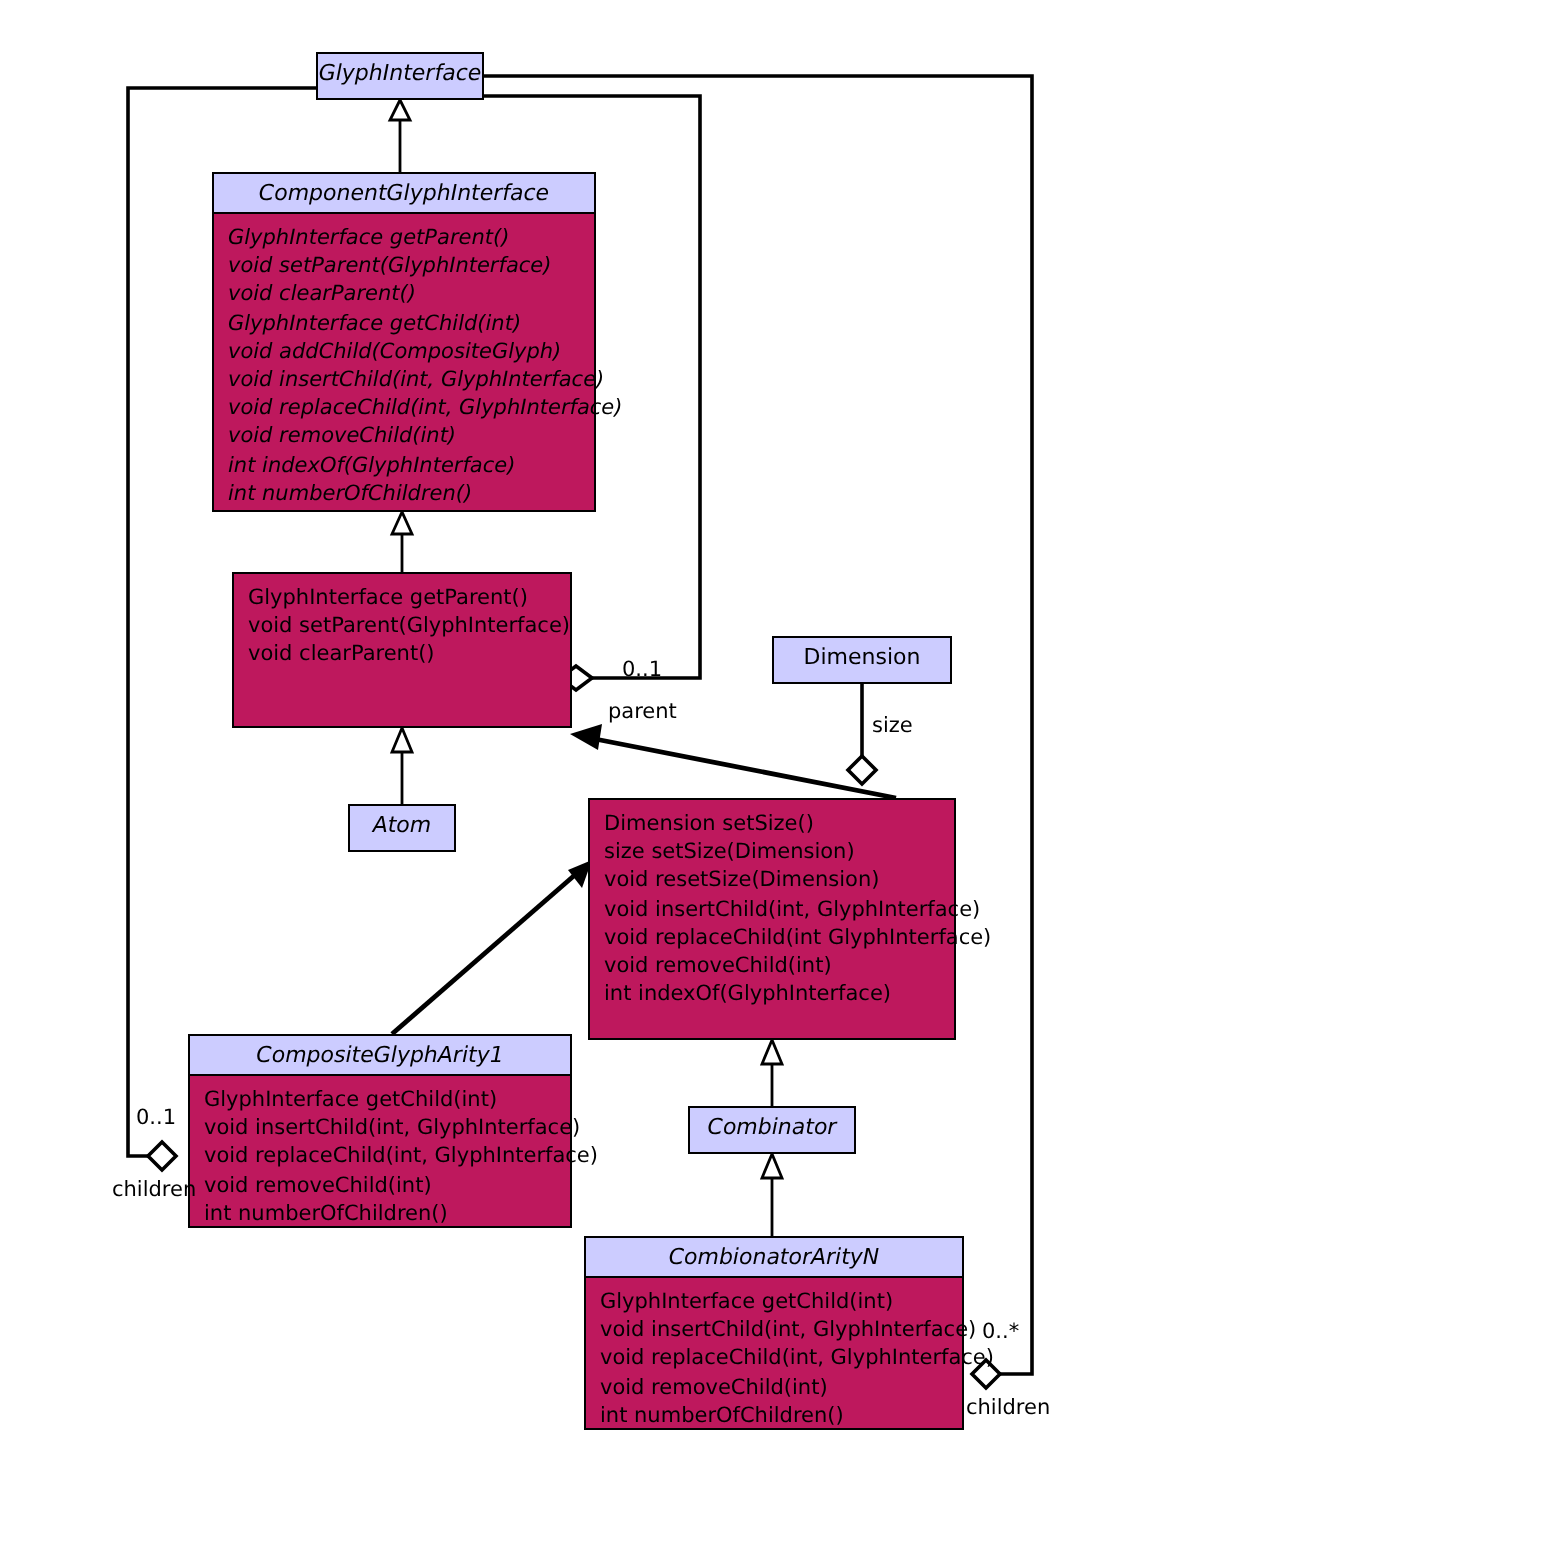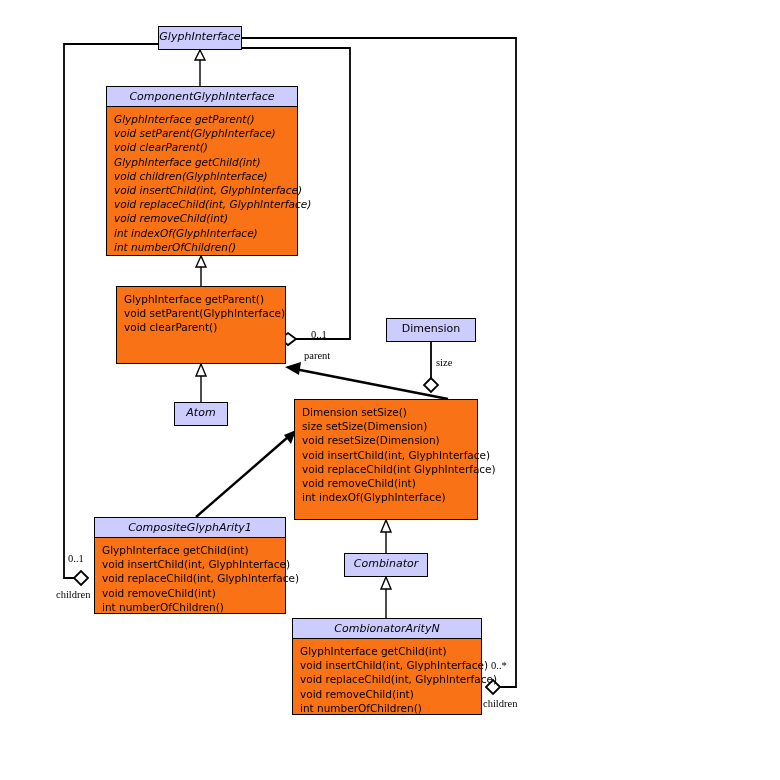"ComponentGlyphInterface" .uml-class { background: #f97316 -> #be185d }
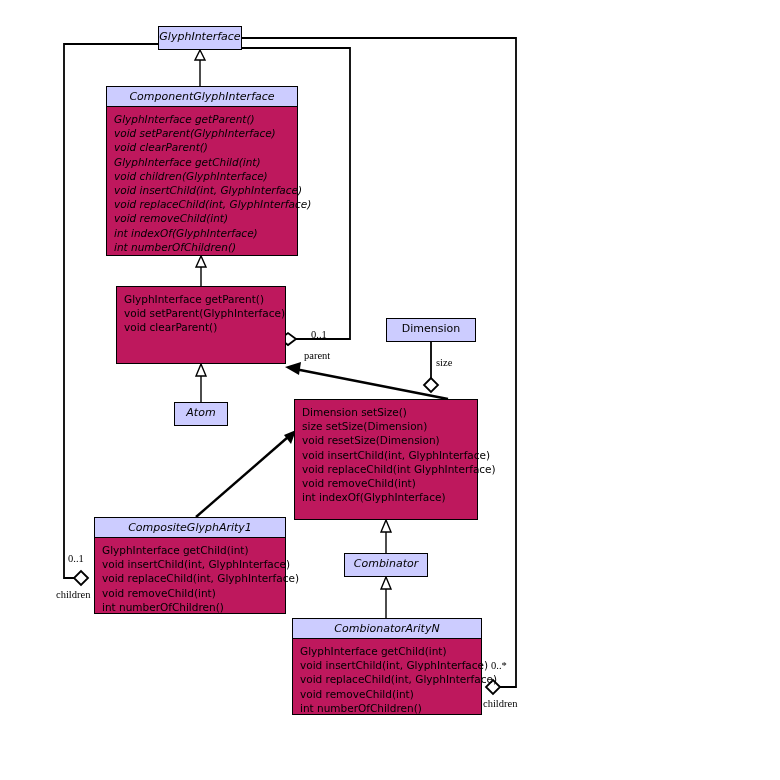"void children(GlyphInterface)" div { text: children(GlyphInterface -> addChild(CompositeGlyph }
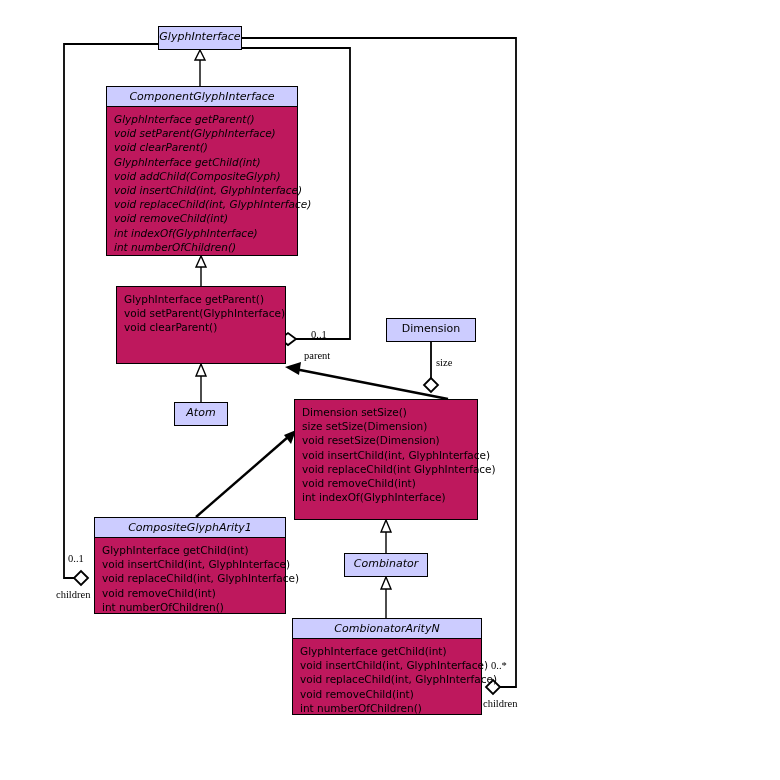"0..1" .edge-label { font-family: Liberation Serif, serif -> none }
